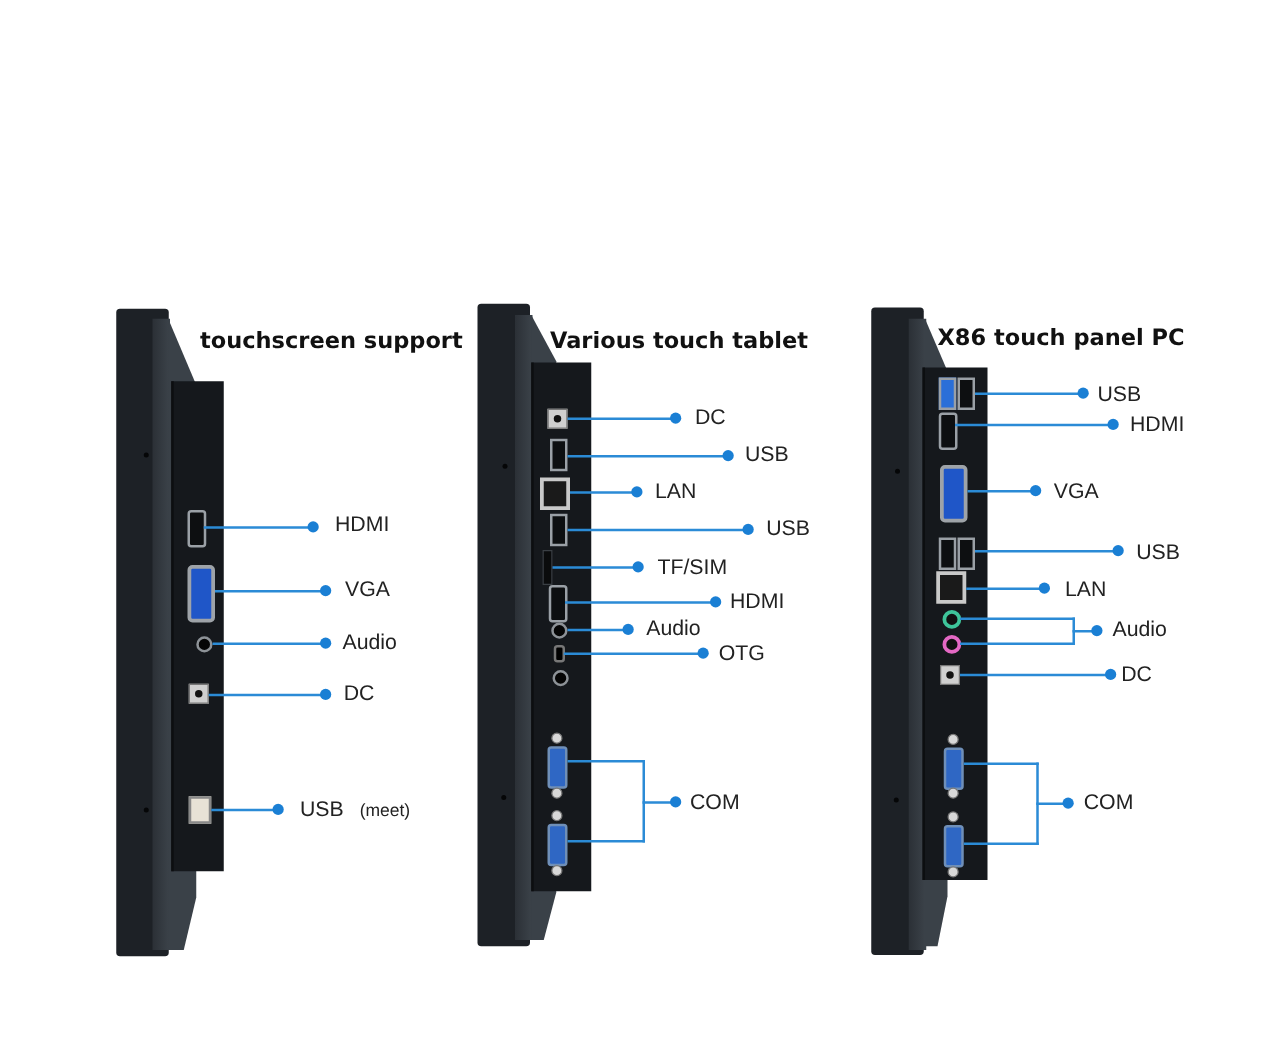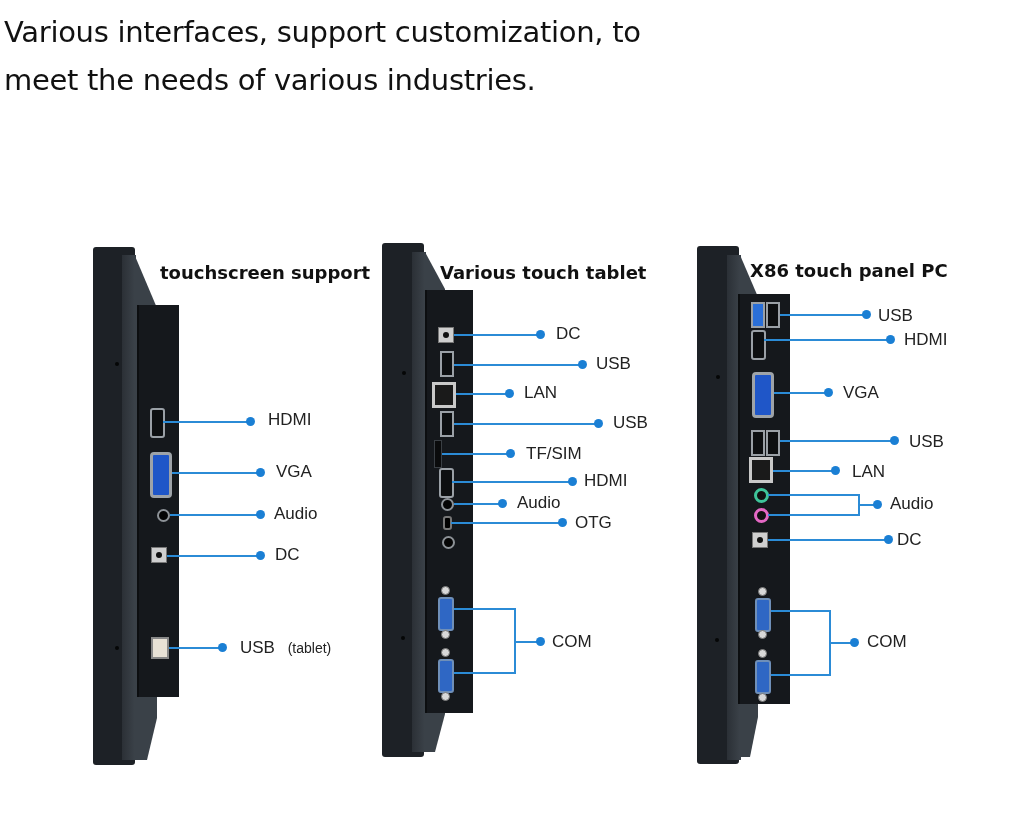"Various interfaces, support" span { html: <span>Various interfaces, support customization, to</span> -> none }
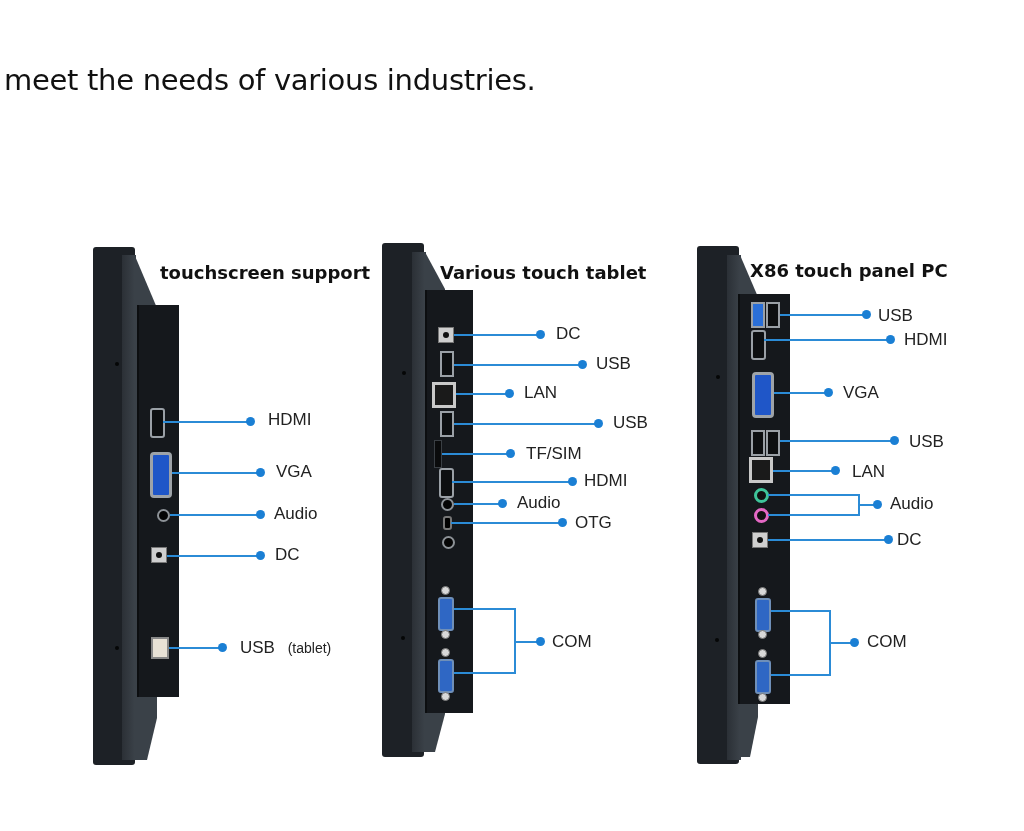"meet the needs of various" span { html: <span>meet the needs of various industries.</span> -> none }
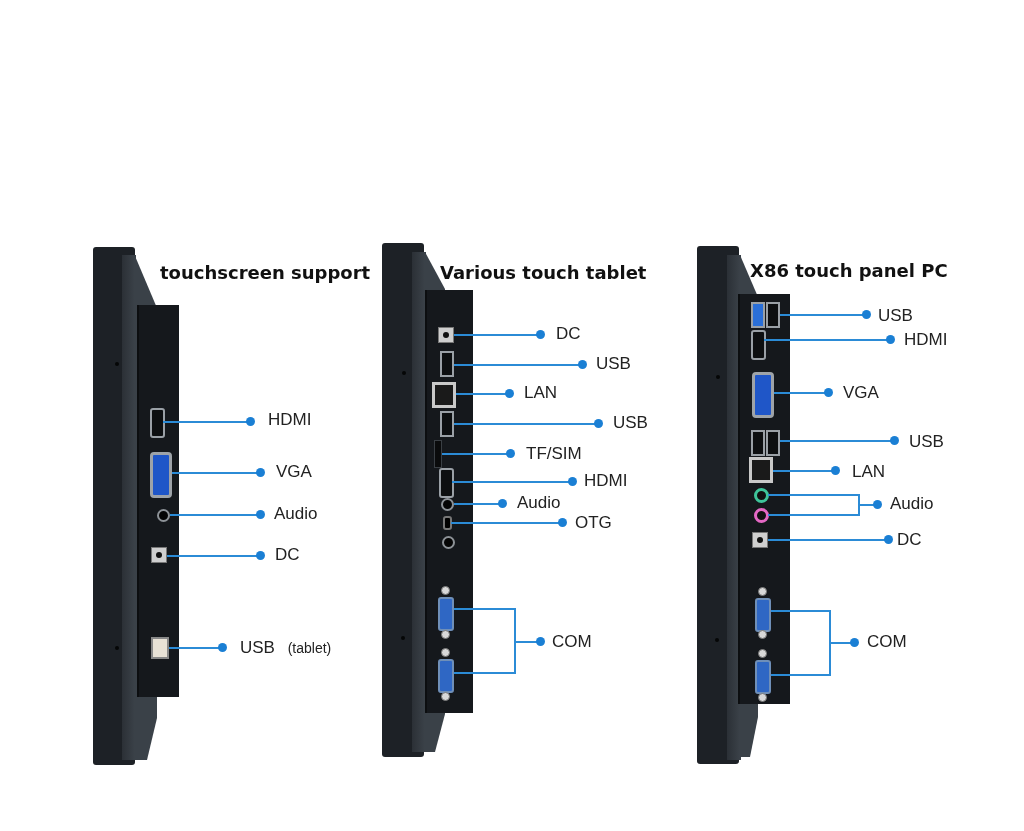"(tablet)" small { text: tablet -> meet }
